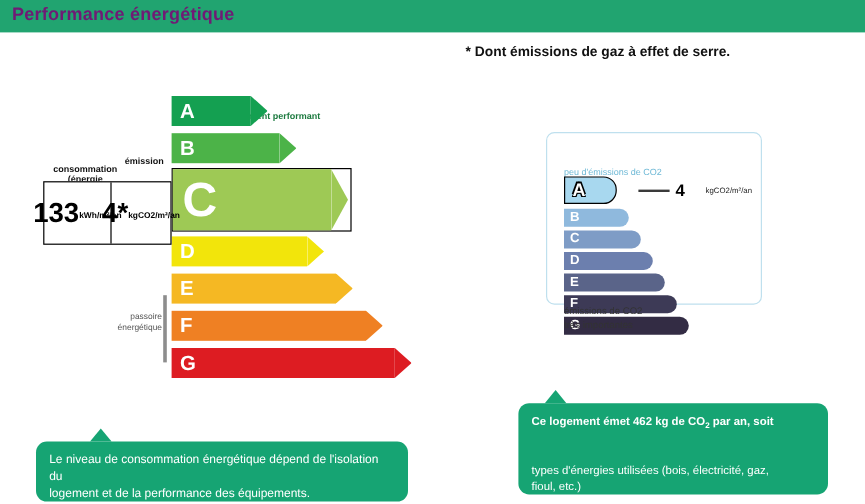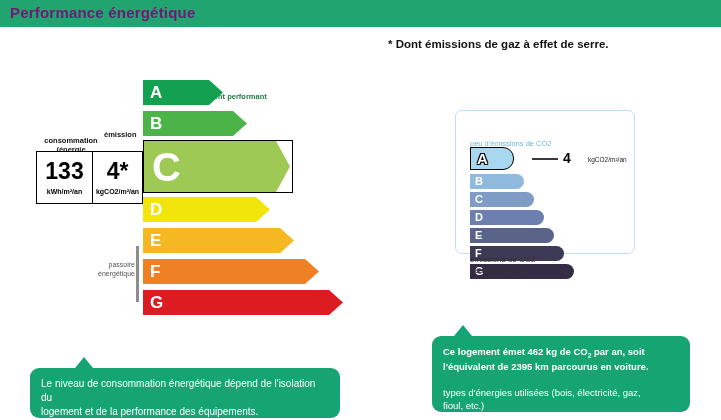"133" #cons-left, #cons-right { flex-direction: column -> row }
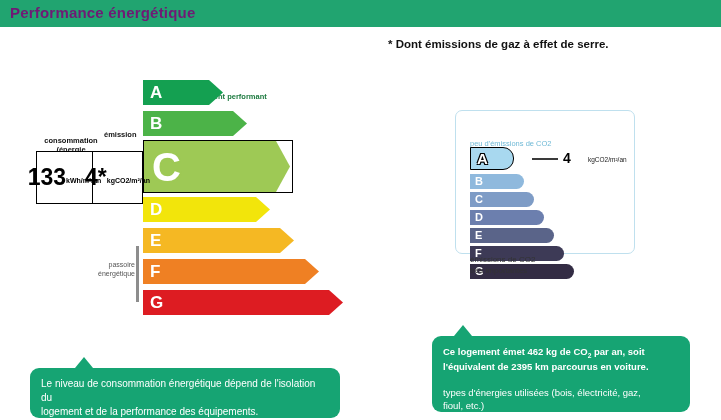"l'équivalent de 2395 km parcourus" span { html: <span>l'équivalent de 2395 km parcourus en voiture.</span> -> none }
